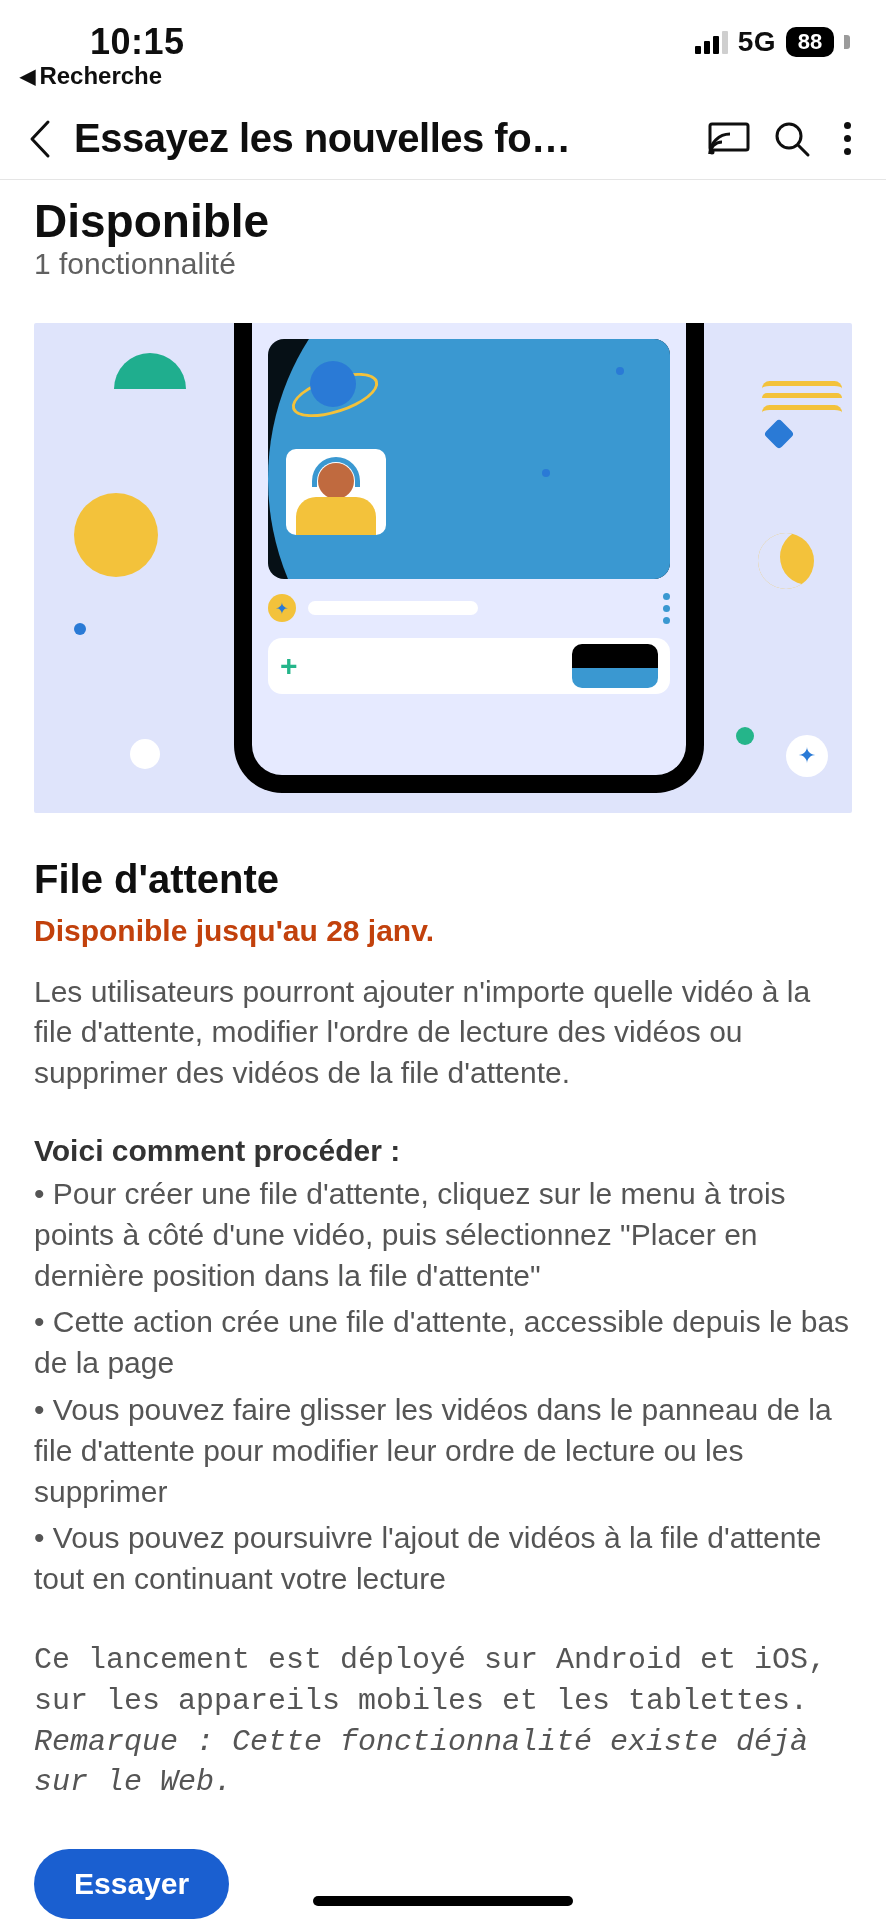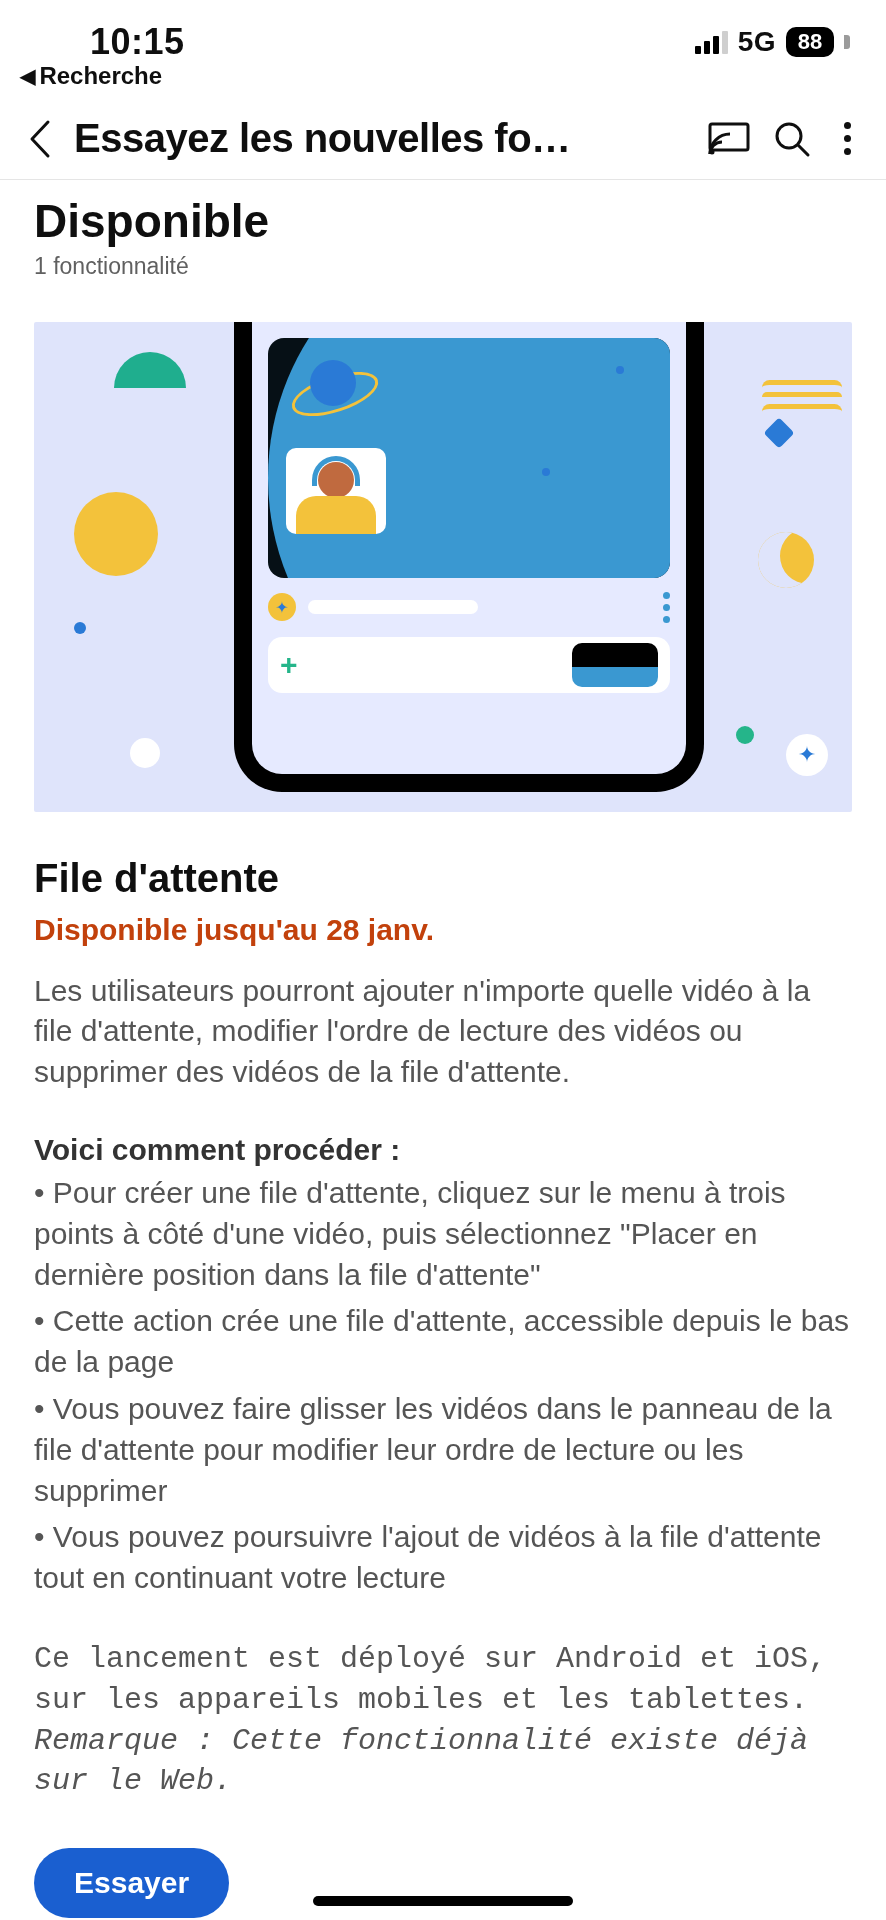"1 fonctionnalité" .section-sub { font-size: 23px -> 30px; margin-top: 6px -> 0 }
